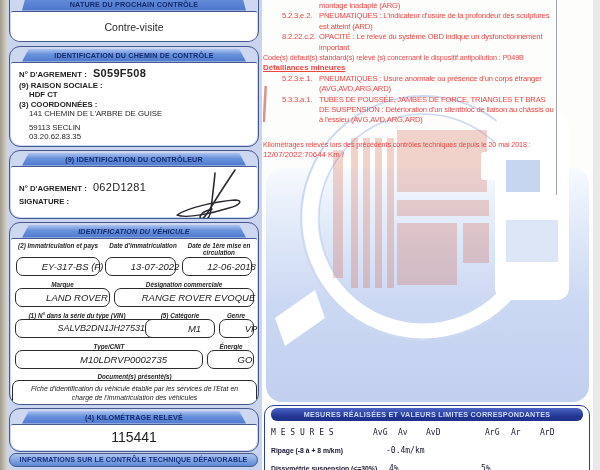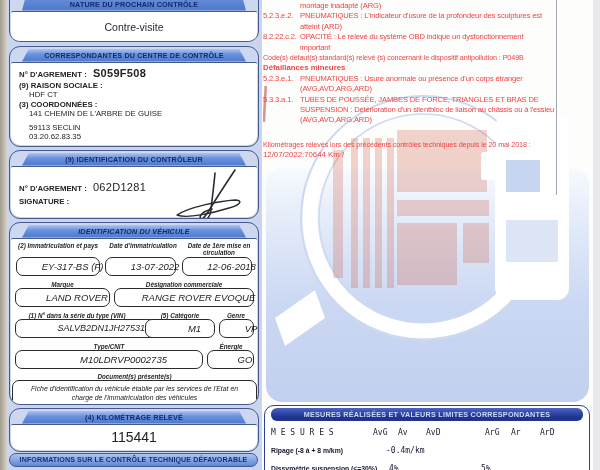"5.2.3.e.2." .dcode { padding-left: none -> 19px }
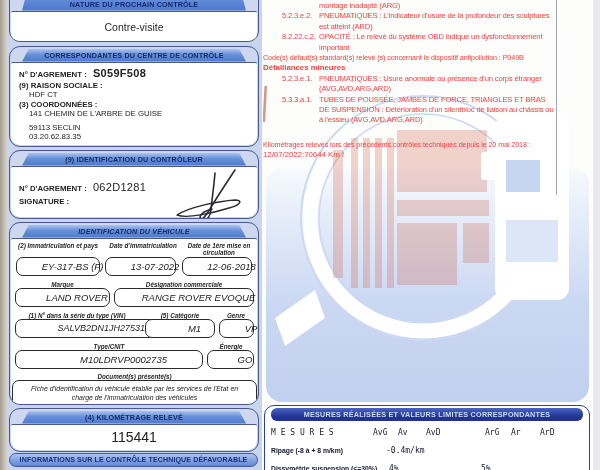"CORRESPONDANTES DU CENTRE DE CONTRÔLE" span { text: CORRESPONDANTES DU CENTRE -> IDENTIFICATION DU CHEMIN }
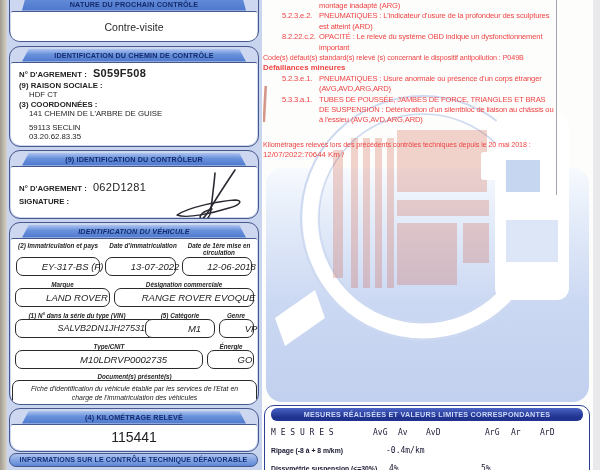"Défaillances mineures" .minor { text-decoration: none -> underline }
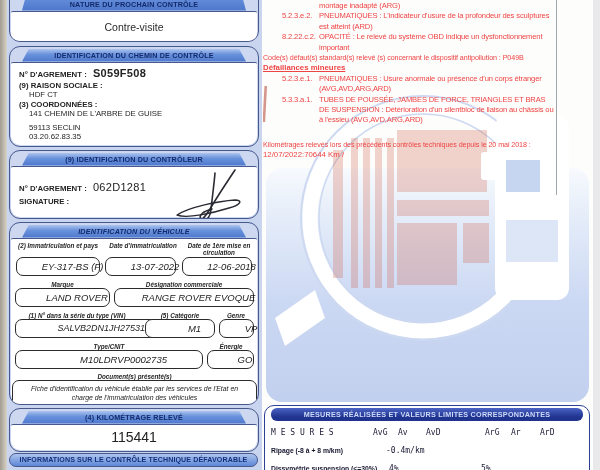"HDF CT" div.ln { font-weight: none -> bold }
